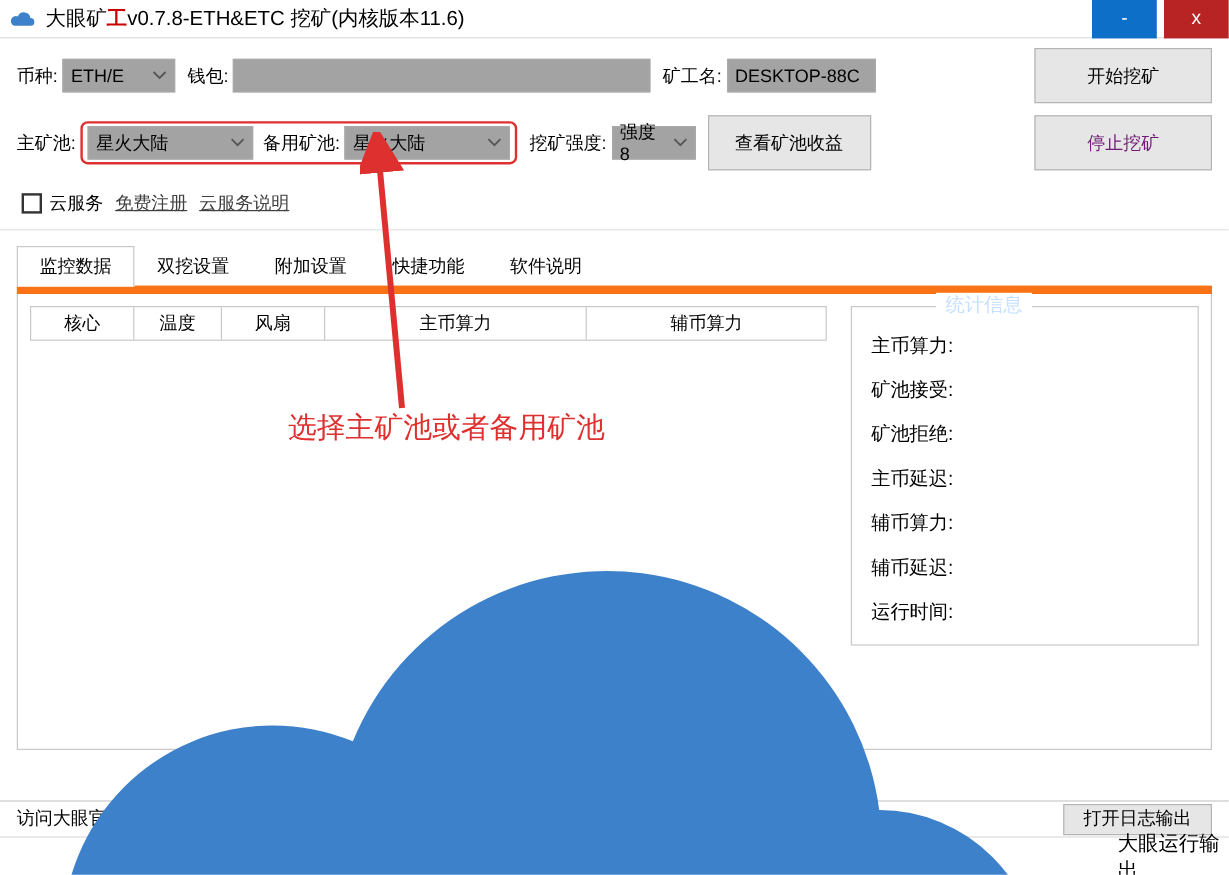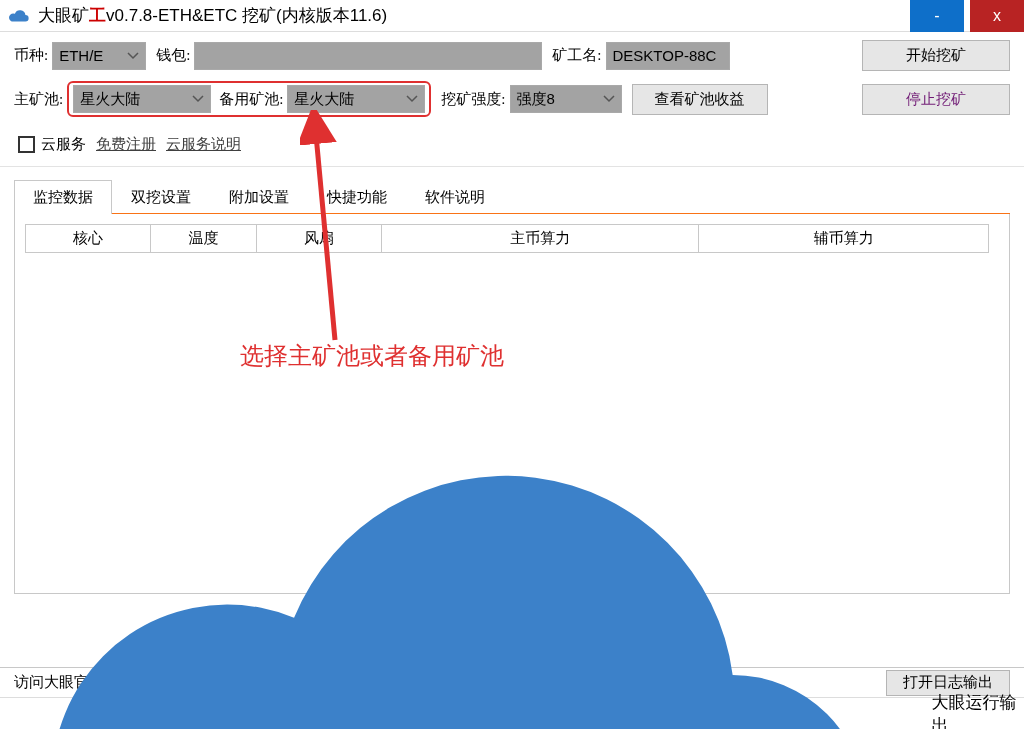"币种:" .tlabel { font-family: Liberation Serif, serif -> none }
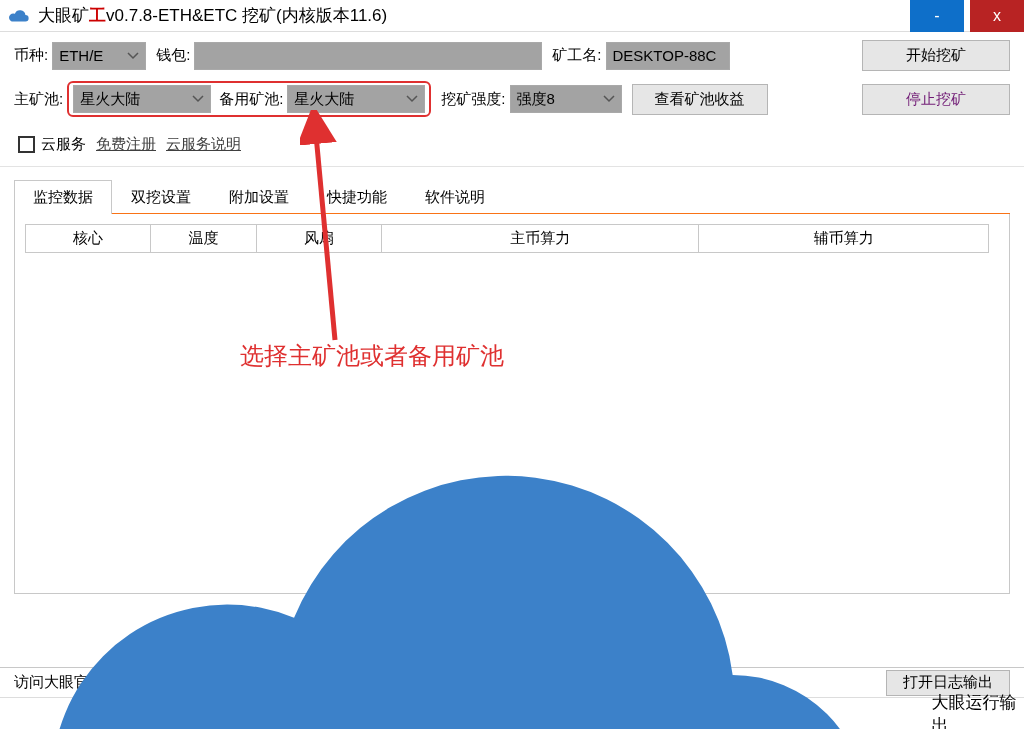"开始挖矿" .btn { height: 31px -> 46px }
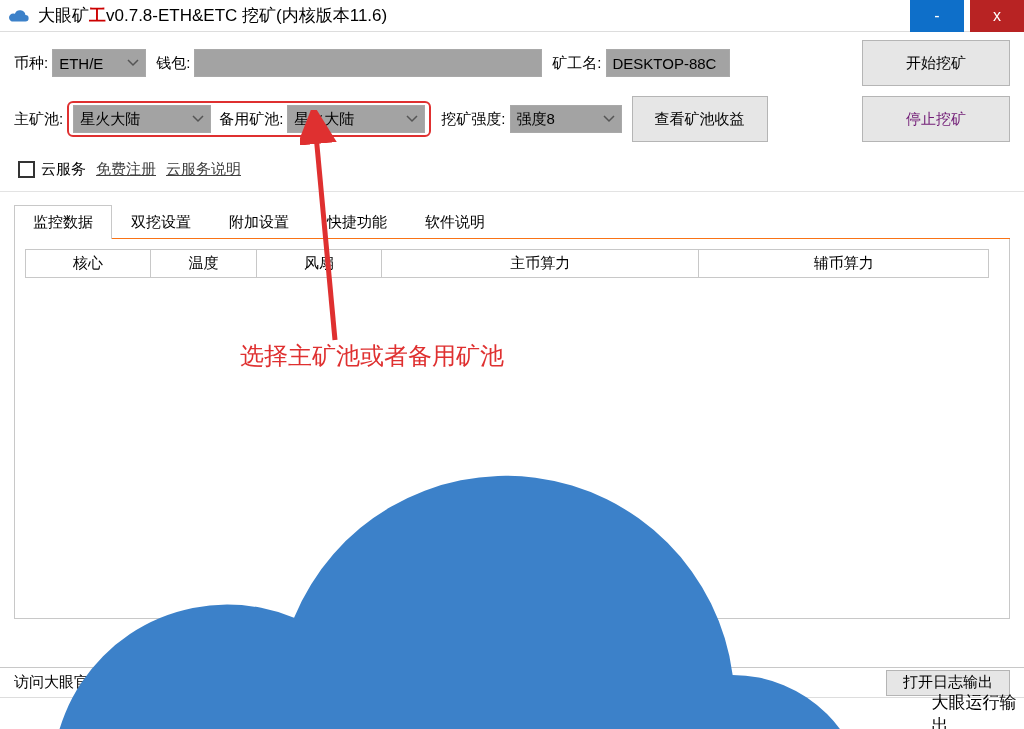"强度8" div.combo { width: 112px -> 70px }
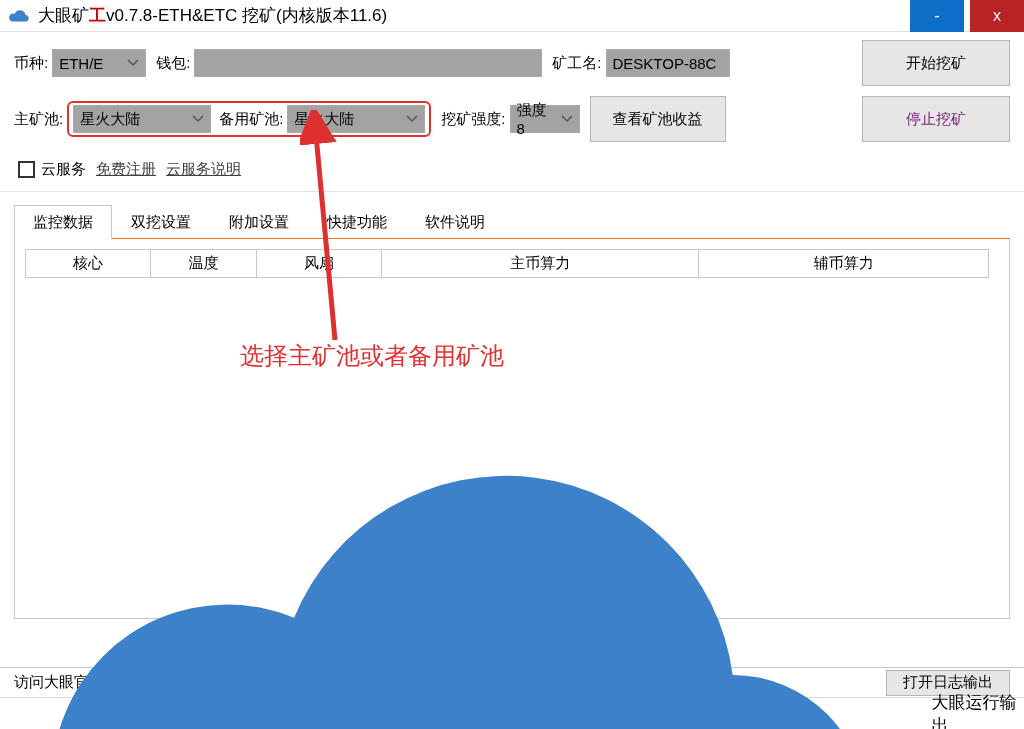"监控数据" .tabs { border-bottom: 1px solid #f97316 -> 7px solid #f97316 }
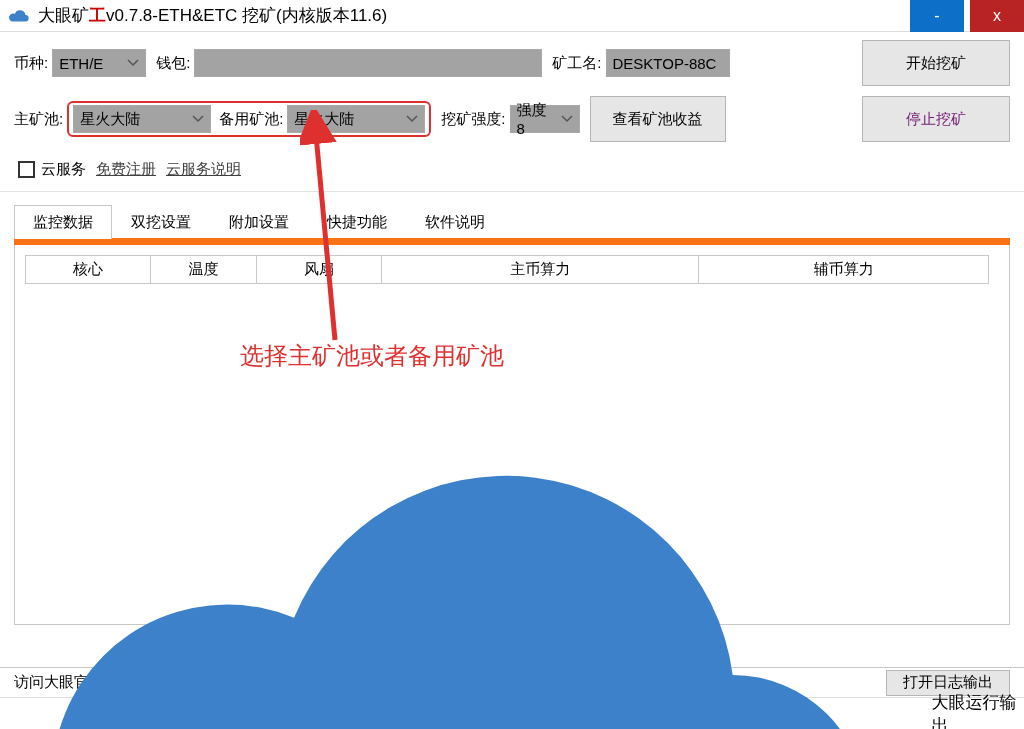"统计信息" div.stat-box { html: none -> <div> <div>统计信息</div> <div>主币算力:</div> <div>矿池接受:</div> <div>矿池拒绝:</div> <div>主币延迟:</div> <div>辅币算力:</div> <div>辅币延迟:</div> <div>运行时间:</div> </div> }
